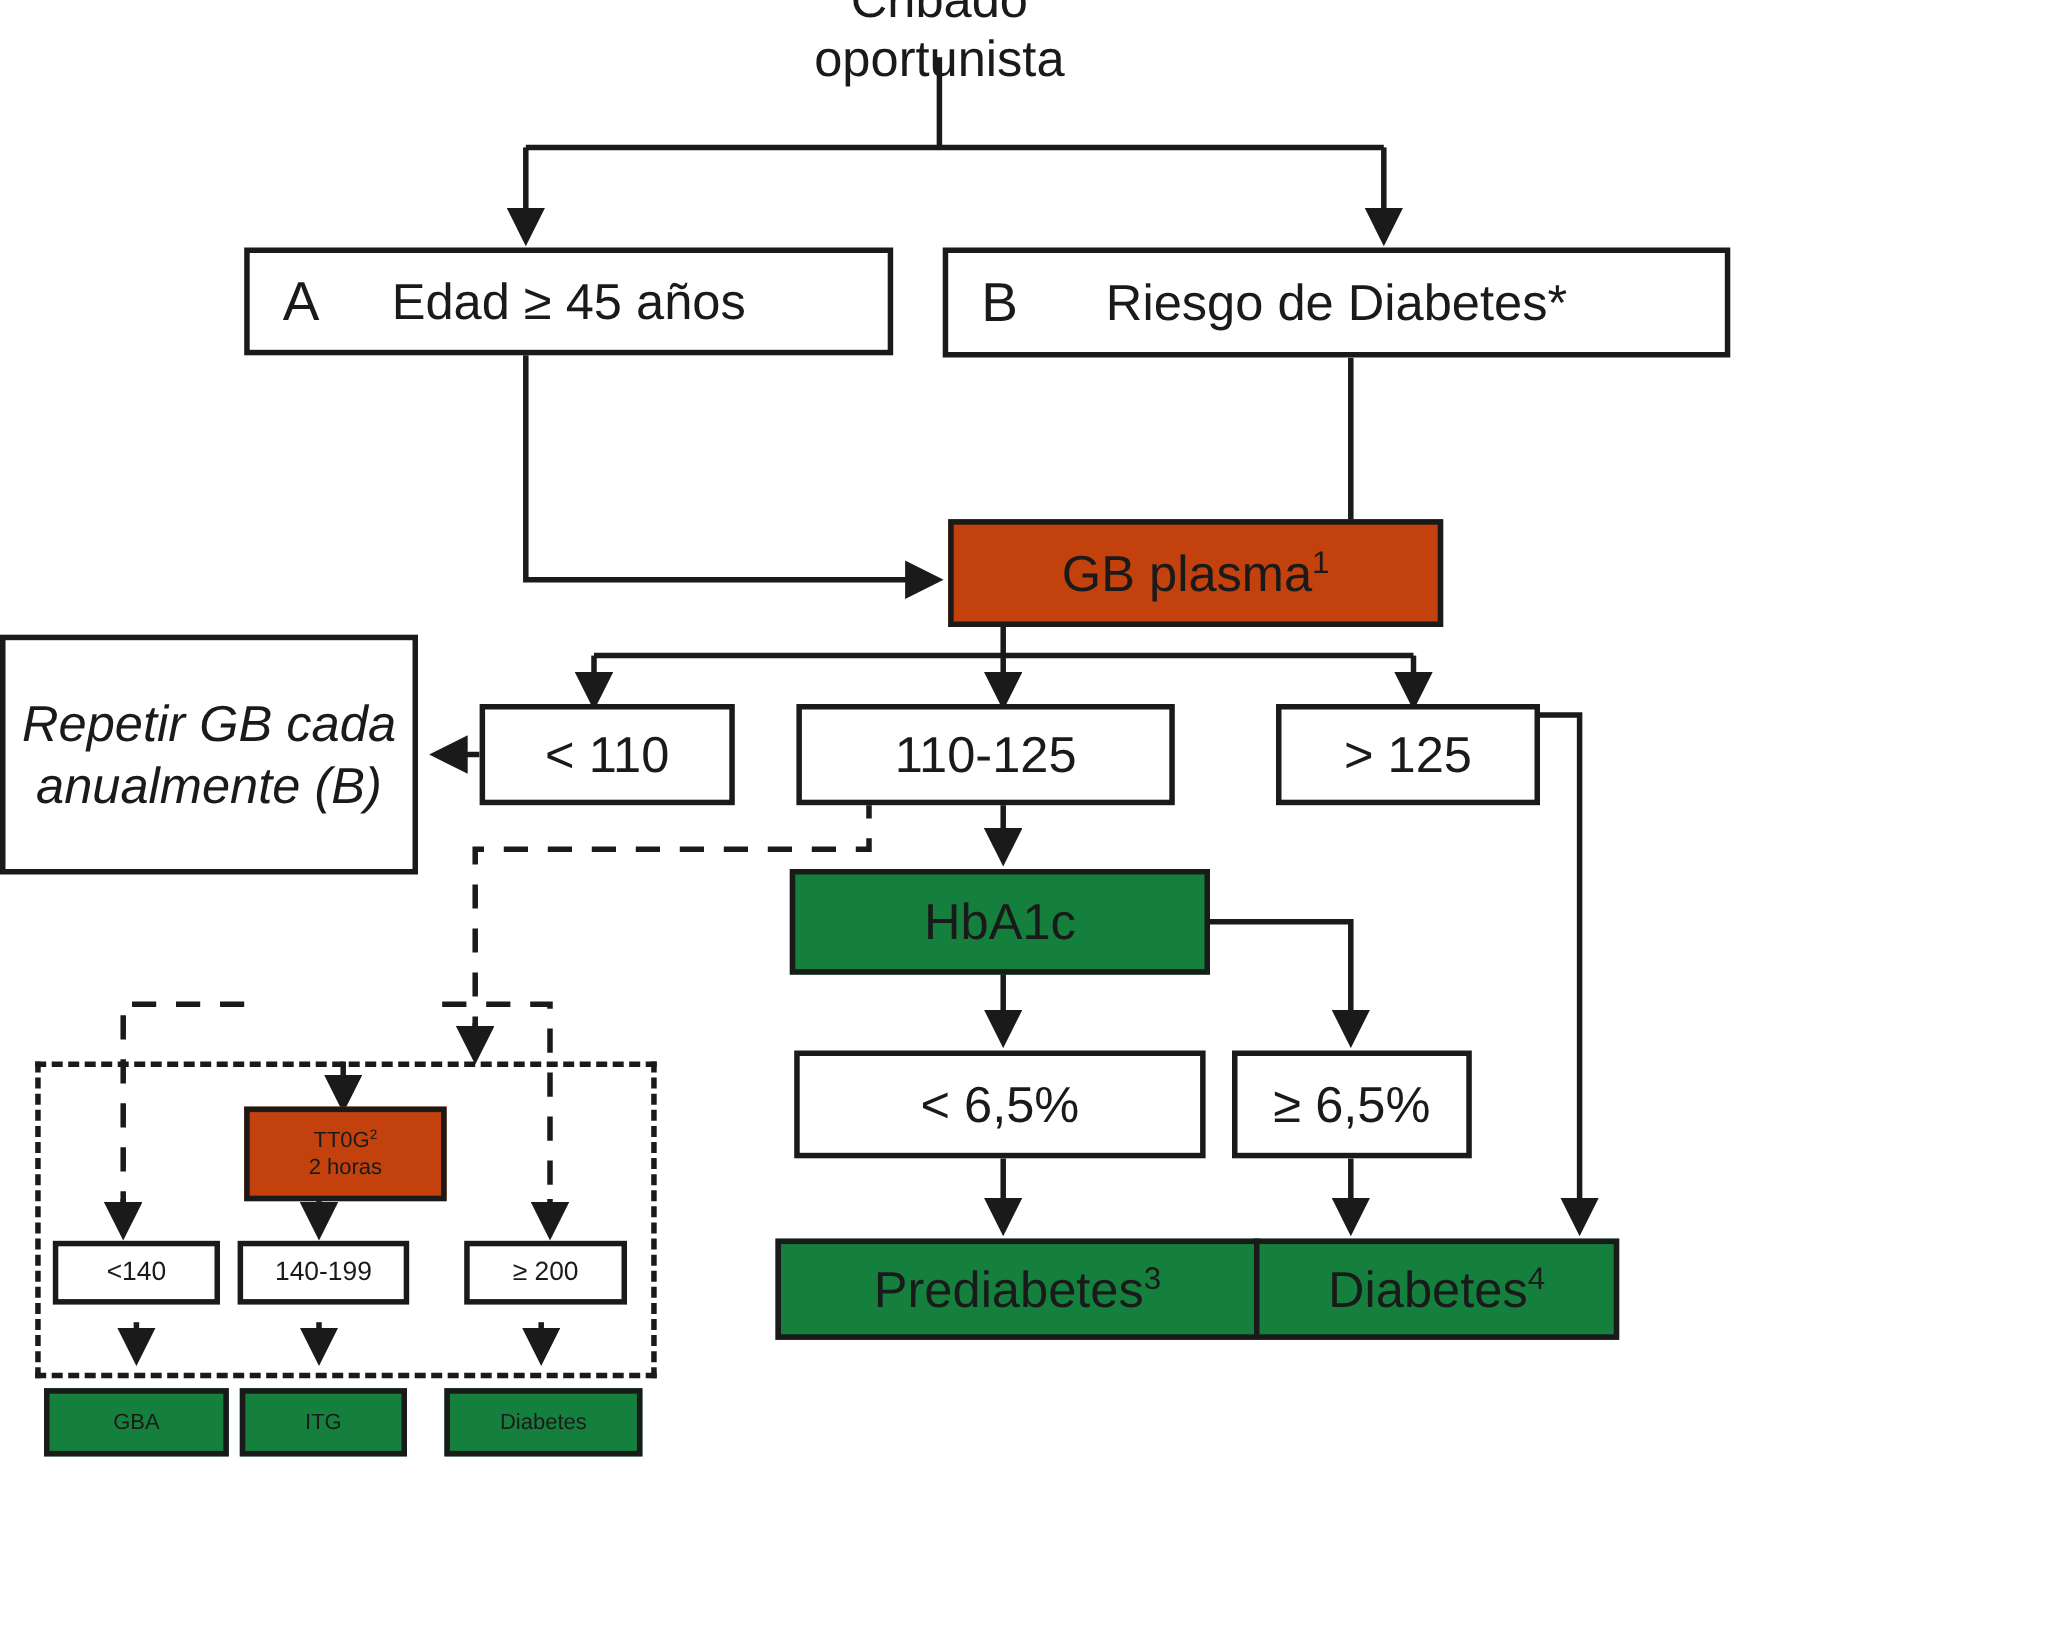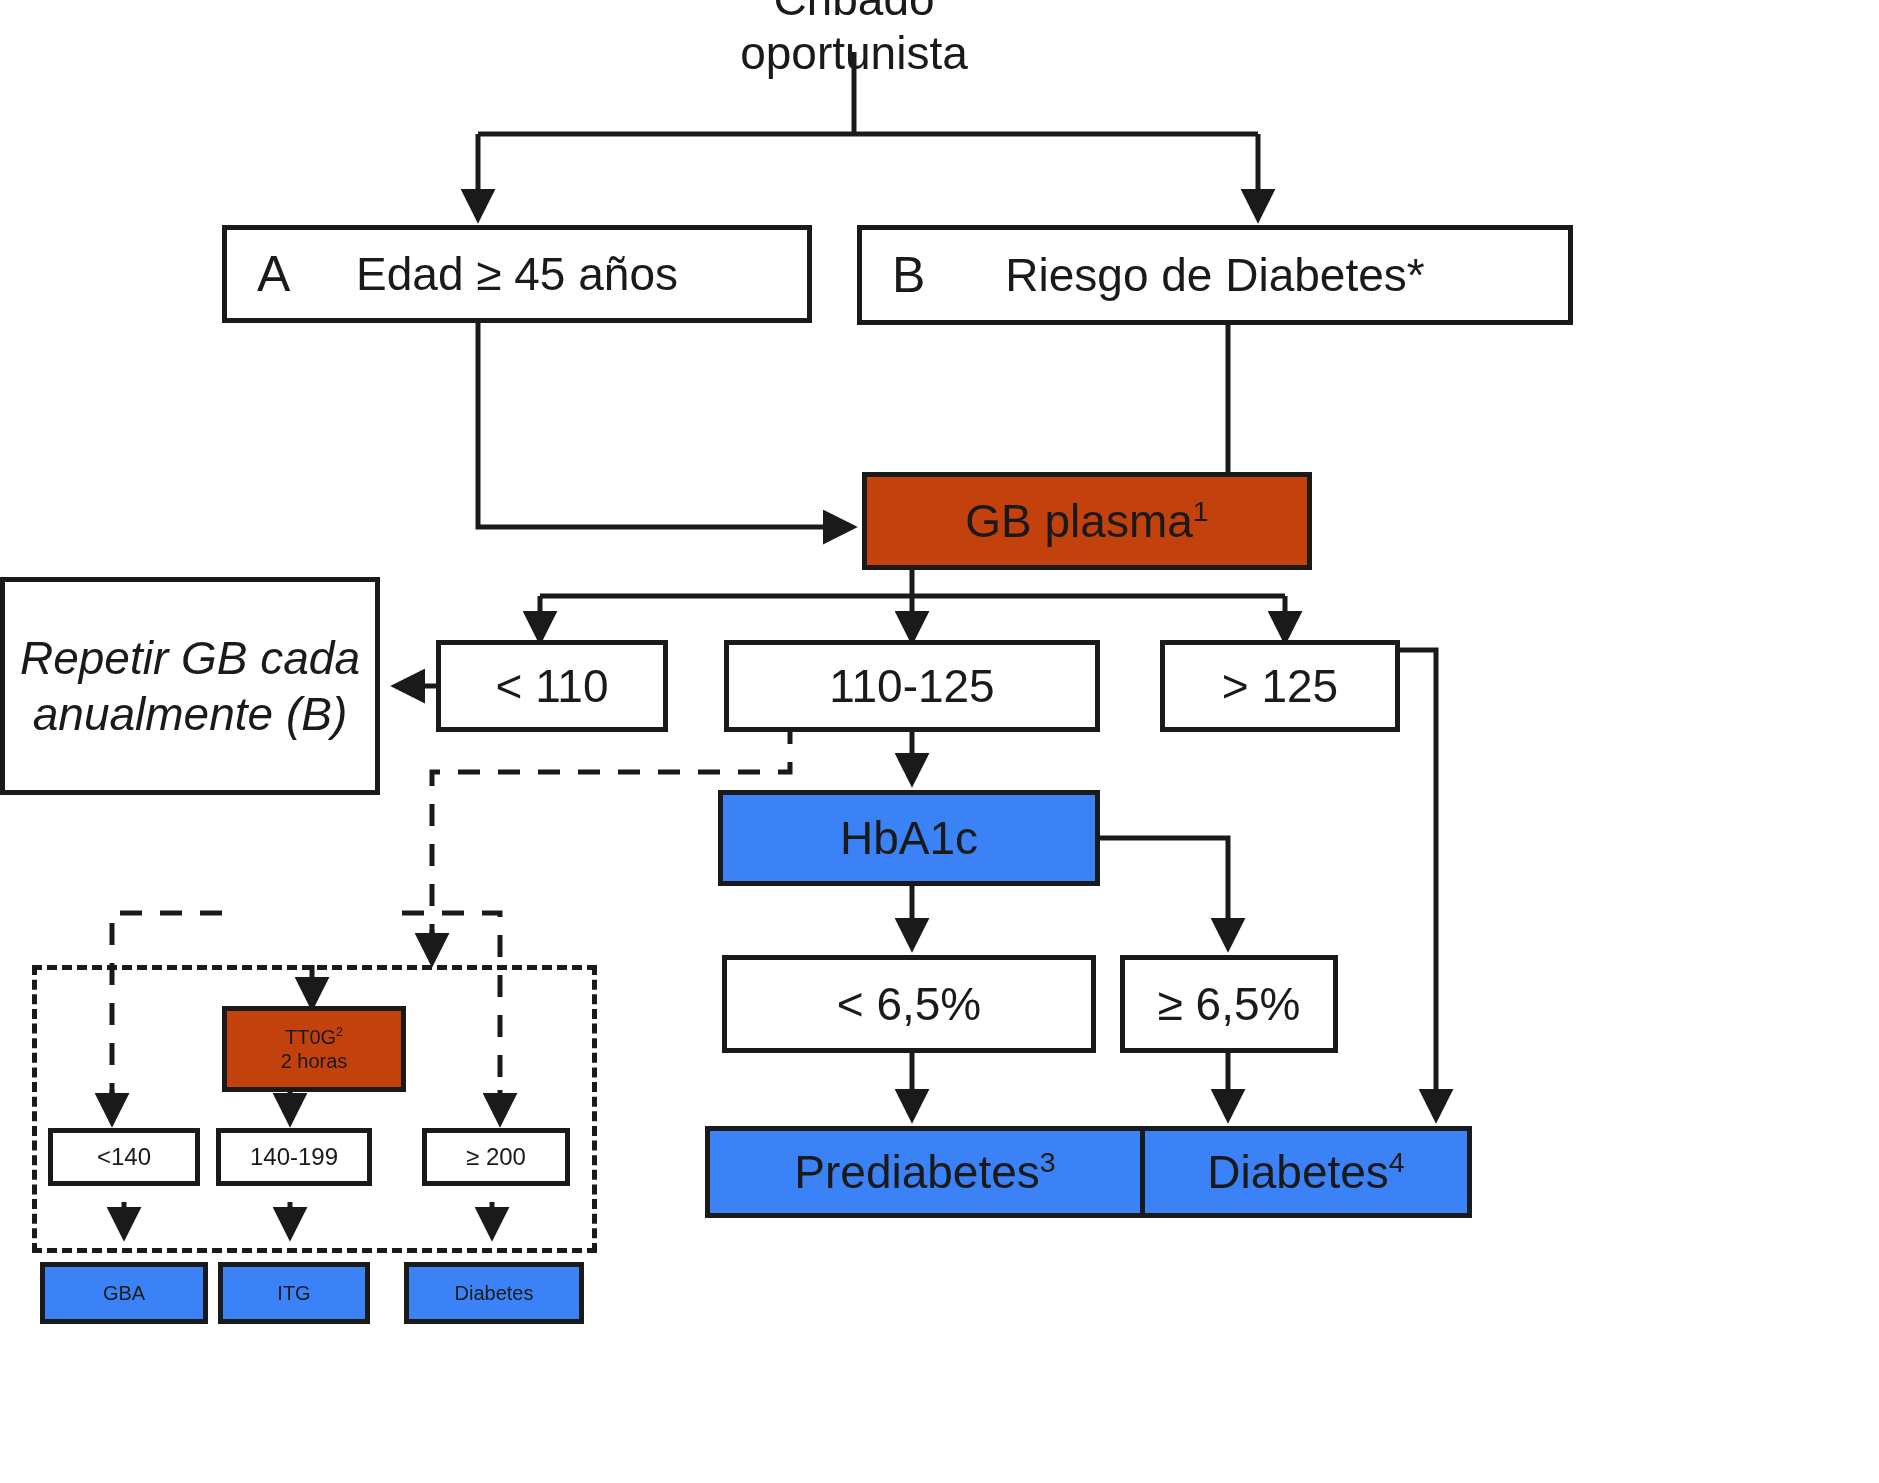"110-125" div.node { width: 376px -> 344px }
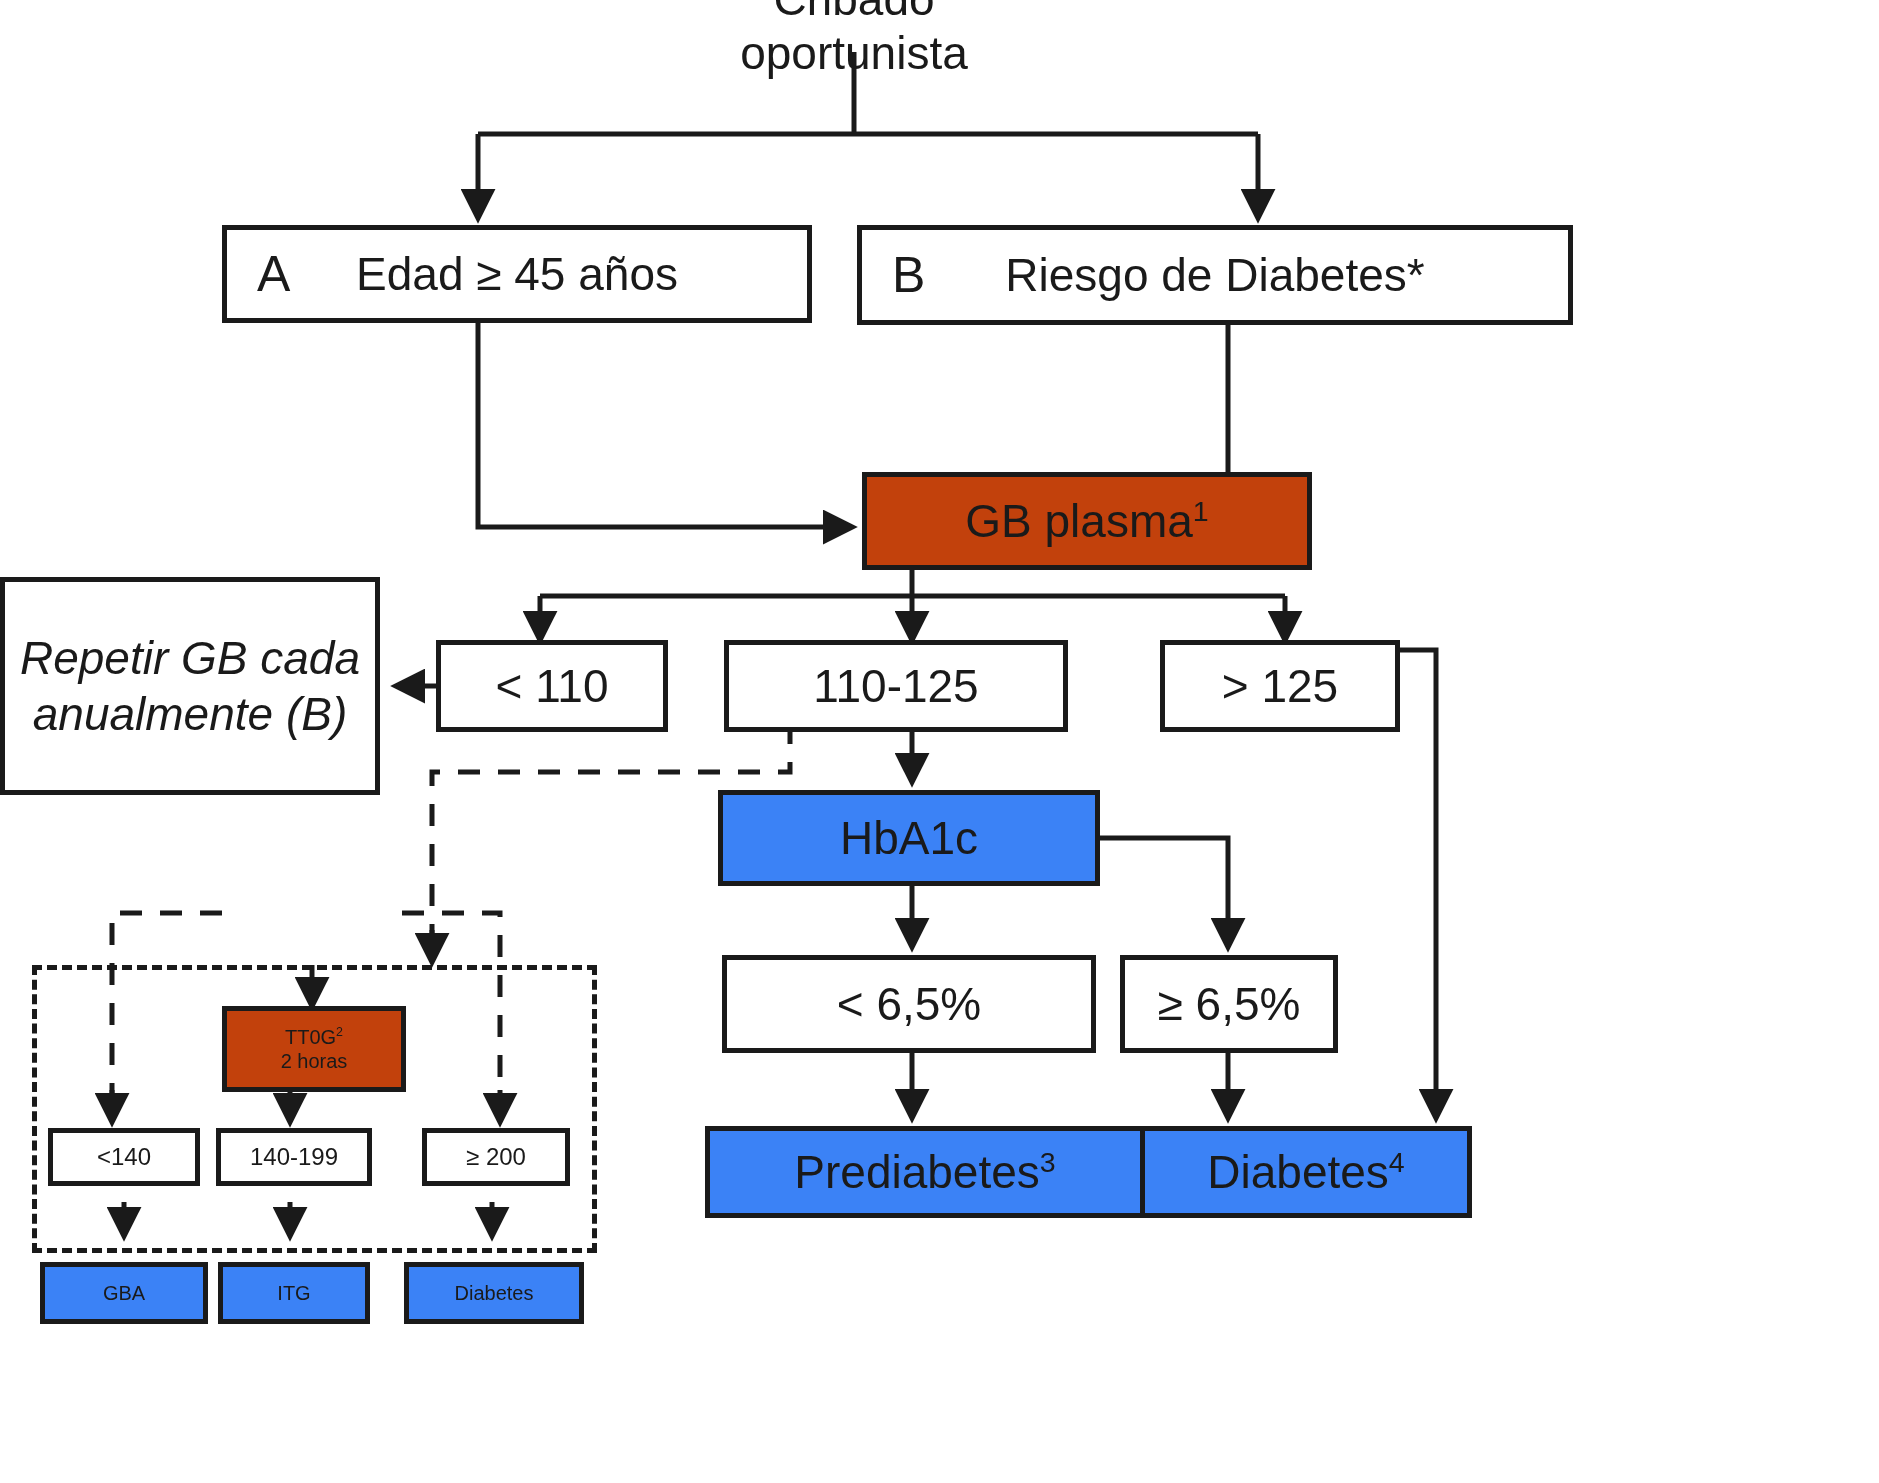"HbA1c" .node.shaded-dark { background: #3b82f6 -> #15803d }
